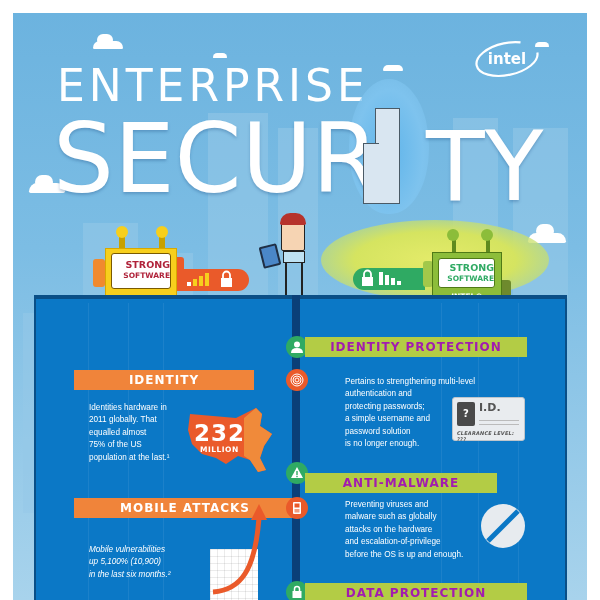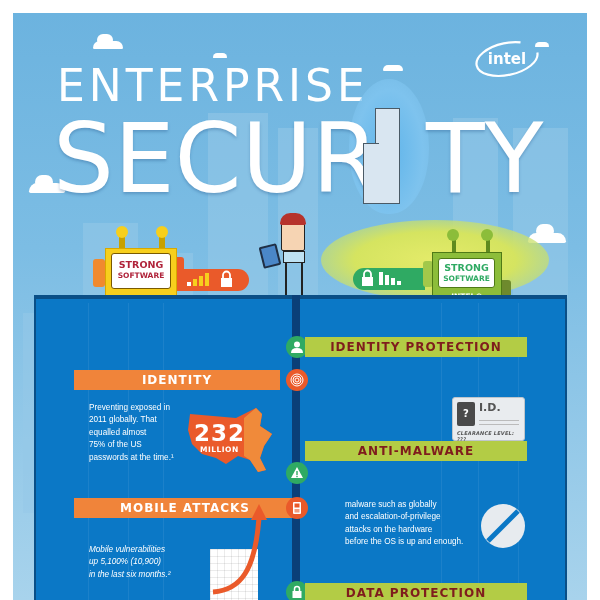"TY" div.title2 { margin-top: none -> 8px }
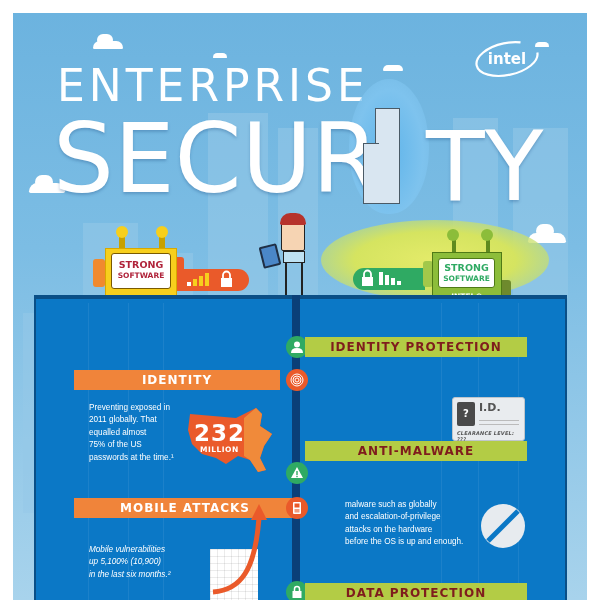"STRONG" .sign { text-align: center -> right }
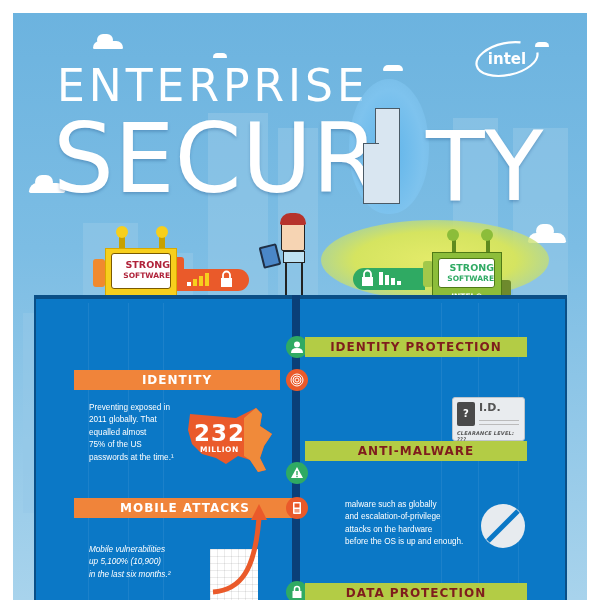"IDENTITY PROTECTION" .banner-green { color: #7f1d1d -> #a21caf }
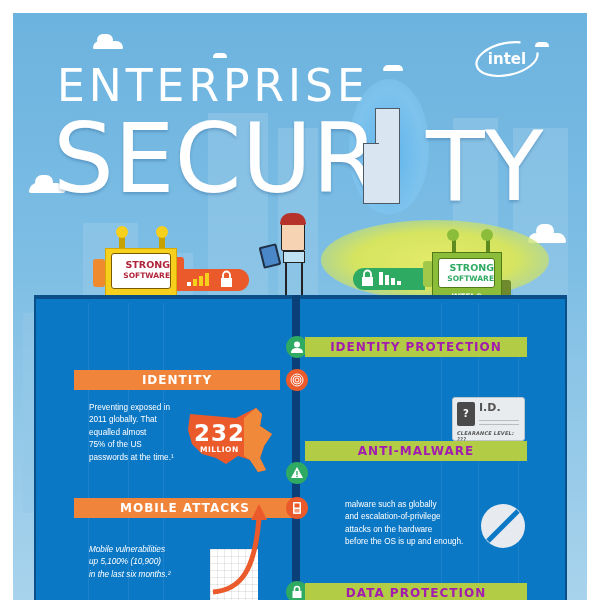"IDENTITY" div.banner-orange { width: 206px -> 180px }
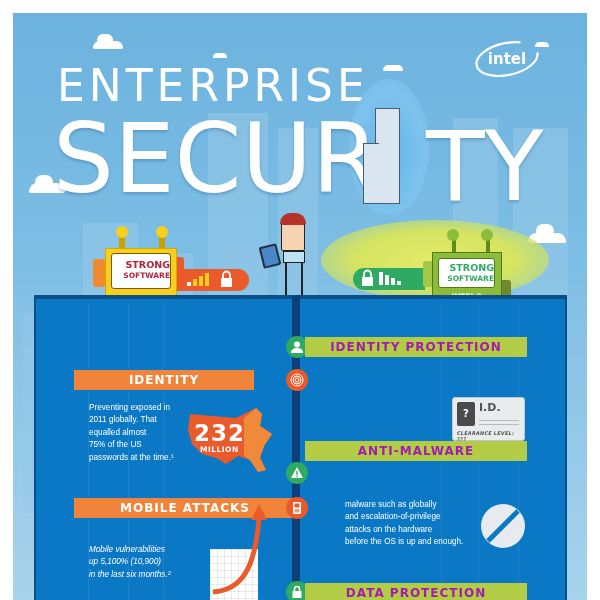"Pertains to strengthening multi-level" div.body-text { html: none -> <div> <div>Pertains to strengthening multi-level</div> <div>authentication and</div> <div>protecting passwords;</div> <div>a simple username and</div> <div>password solution</div> <div>is no longer enough.</div> </div> }
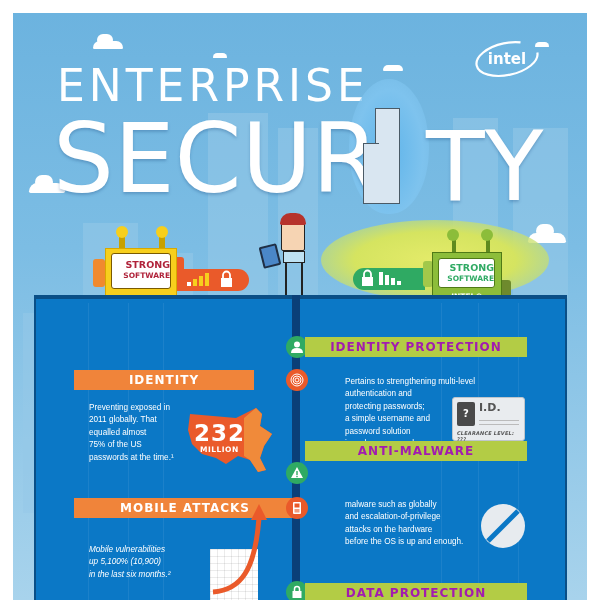"Preventing exposed in" div { text: Preventing exposed -> Identities hardware }
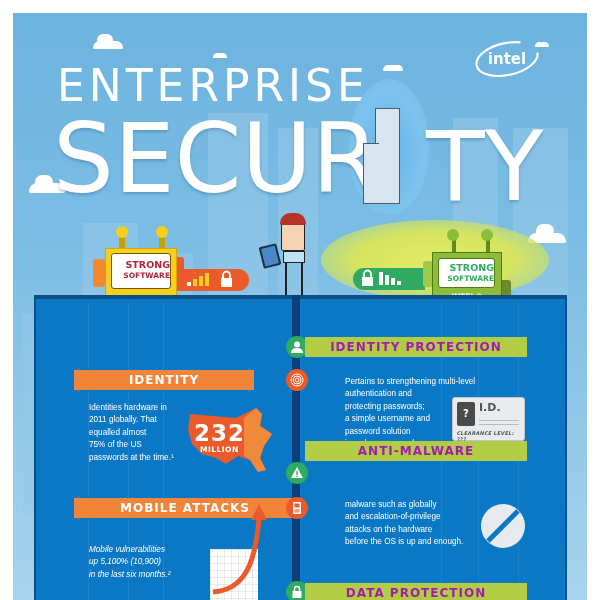"passwords at the time.¹" div { text: passwords at the time.¹ -> population at the last.¹ }
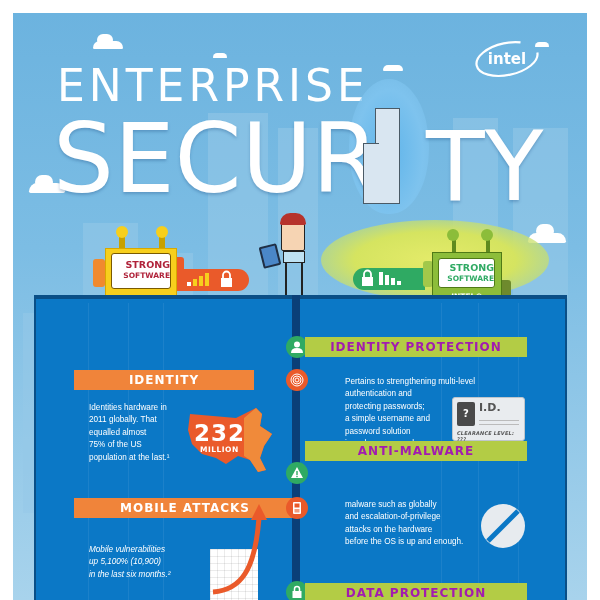"ANTI-MALWARE" div.banner-green { top: 428px -> 460px; width: 222px -> 192px }
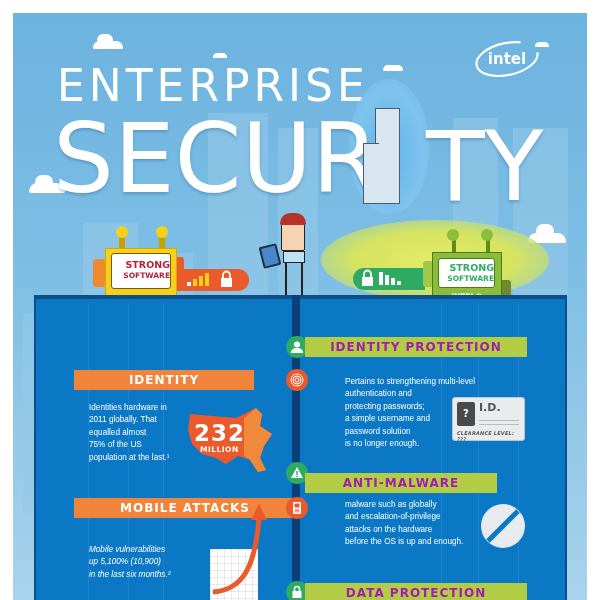"Preventing viruses and" div { html: none -> <div>Preventing viruses and</div> }
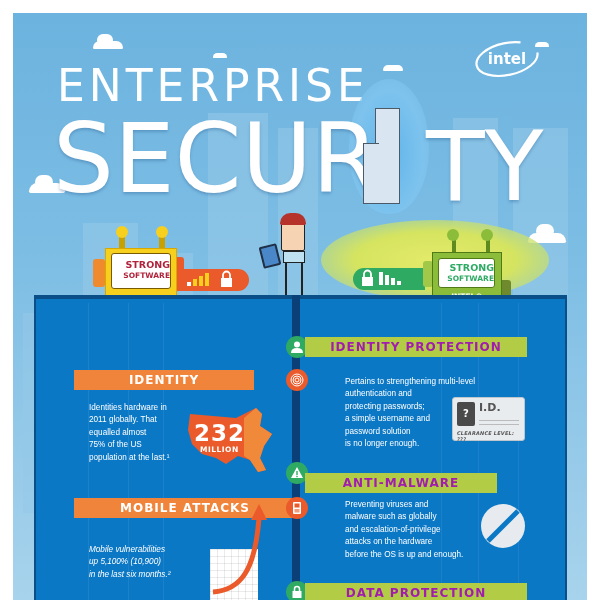"and escalation-of-privilege" div { order: before "attacks on the hardware" -> after "attacks on the hardware" }
